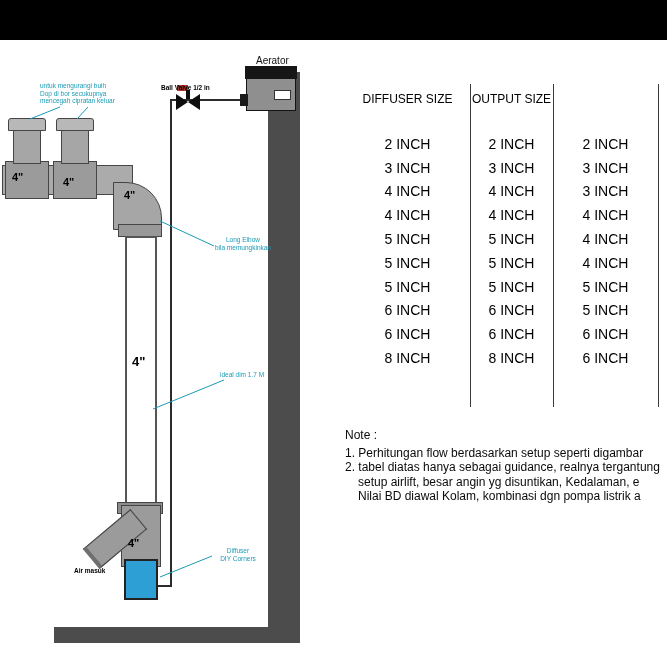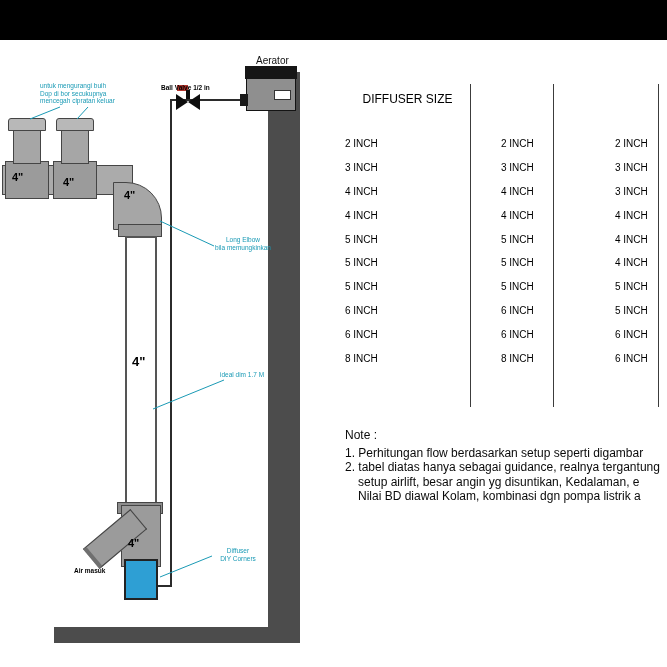"DIFFUSER SIZE" .t-grid { gap: 31px -> none }
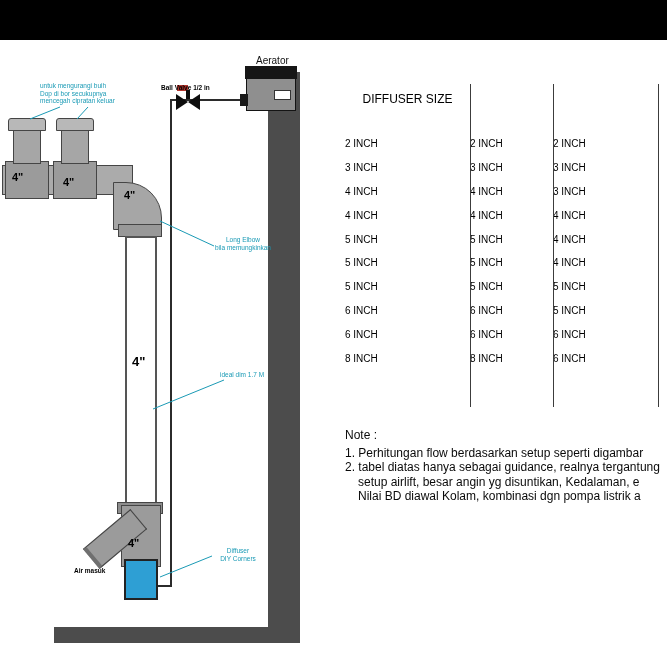"OUTPUT SIZE" div.t-hcell { html: none -> <div>OUTPUT SIZE</div> }
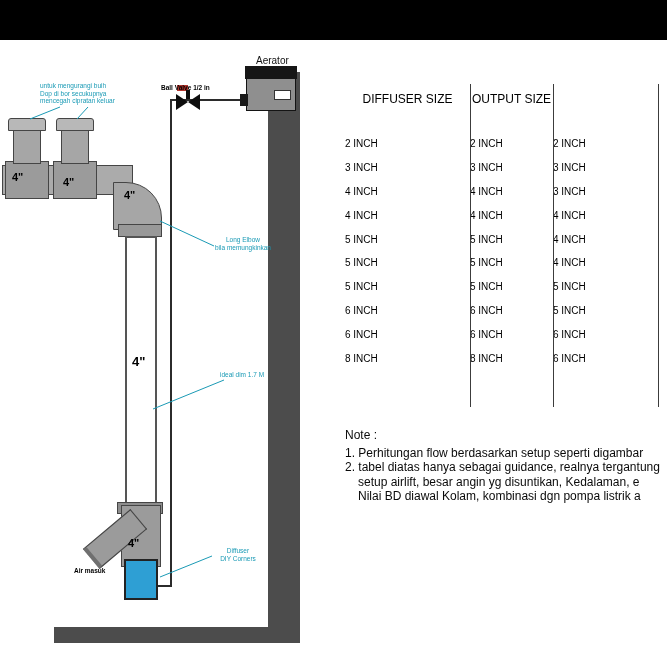"2 INCH" .t-cell { font-size: 10px -> 14px; text-align: left -> center }
